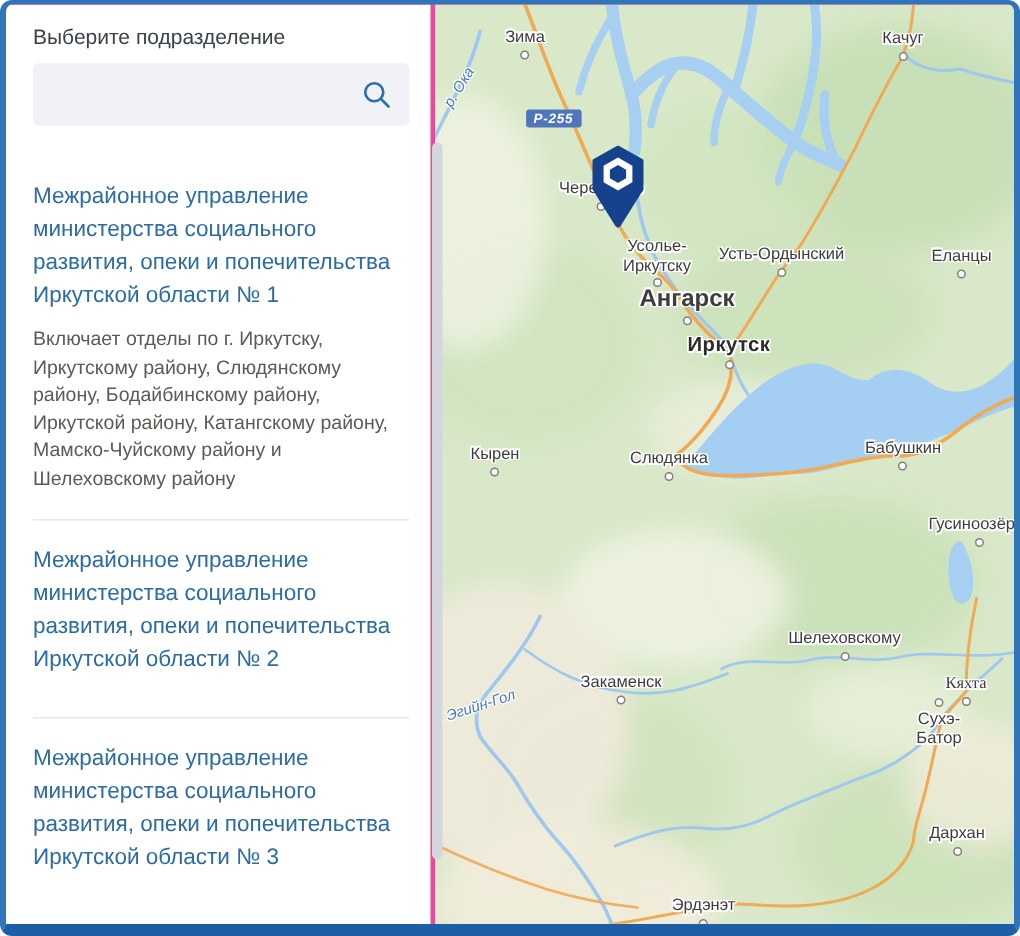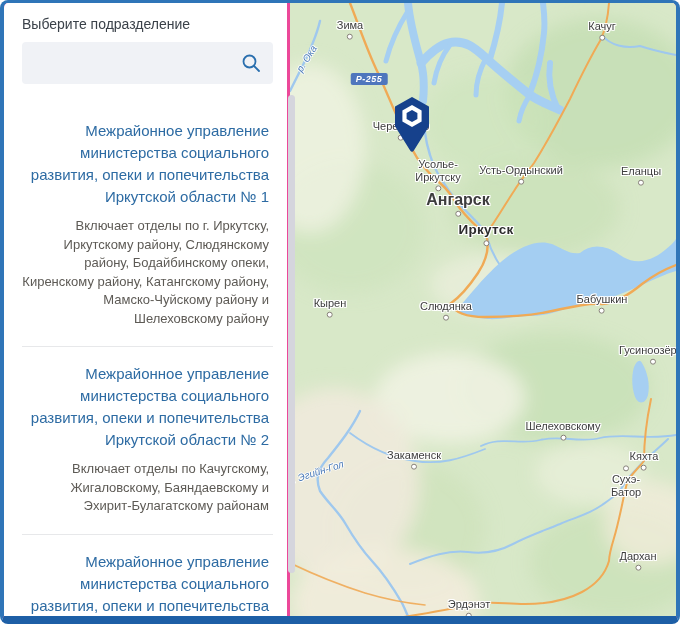"Межрайонное управление министерства" .dept-item { text-align: right -> none }
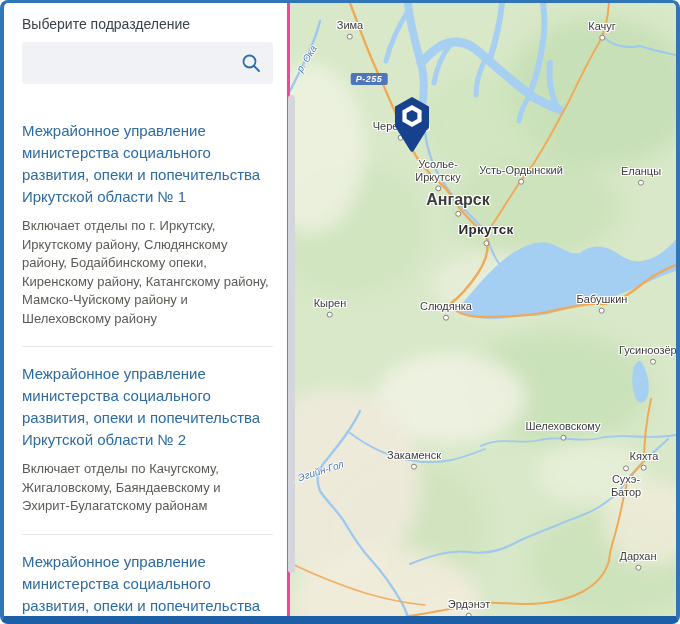"Включает отделы по г. Иркутску," p.dept-desc { text: опеки, Киренскому -> району, Иркутской }
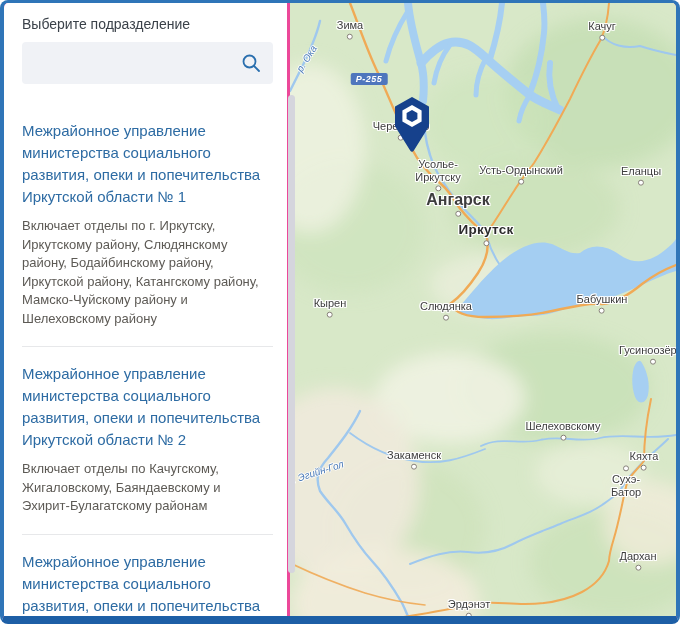"Кяхта" div.map-label { font-family: none -> Liberation Serif, serif }
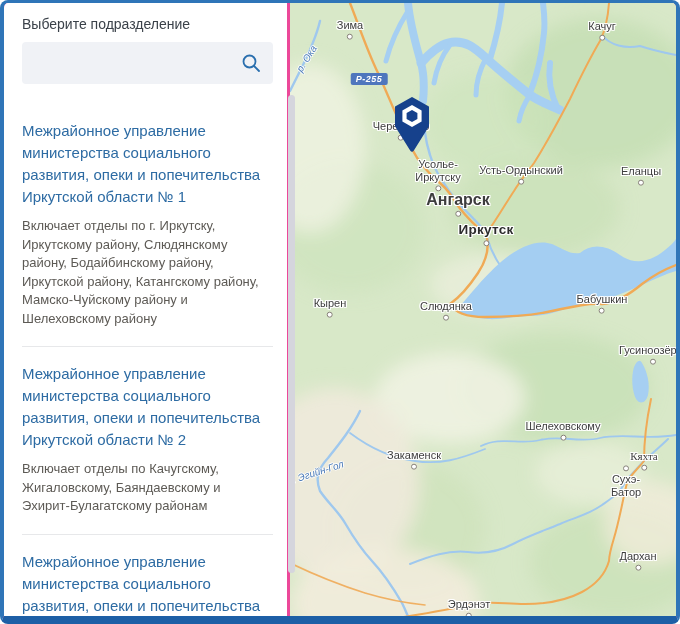"Включает отделы по Качугскому," p.dept-desc { html: <p>Включает отделы по Качугскому, Жигаловскому, Баяндаевскому и Эхирит-Булагатскому районам</p> -> none }
